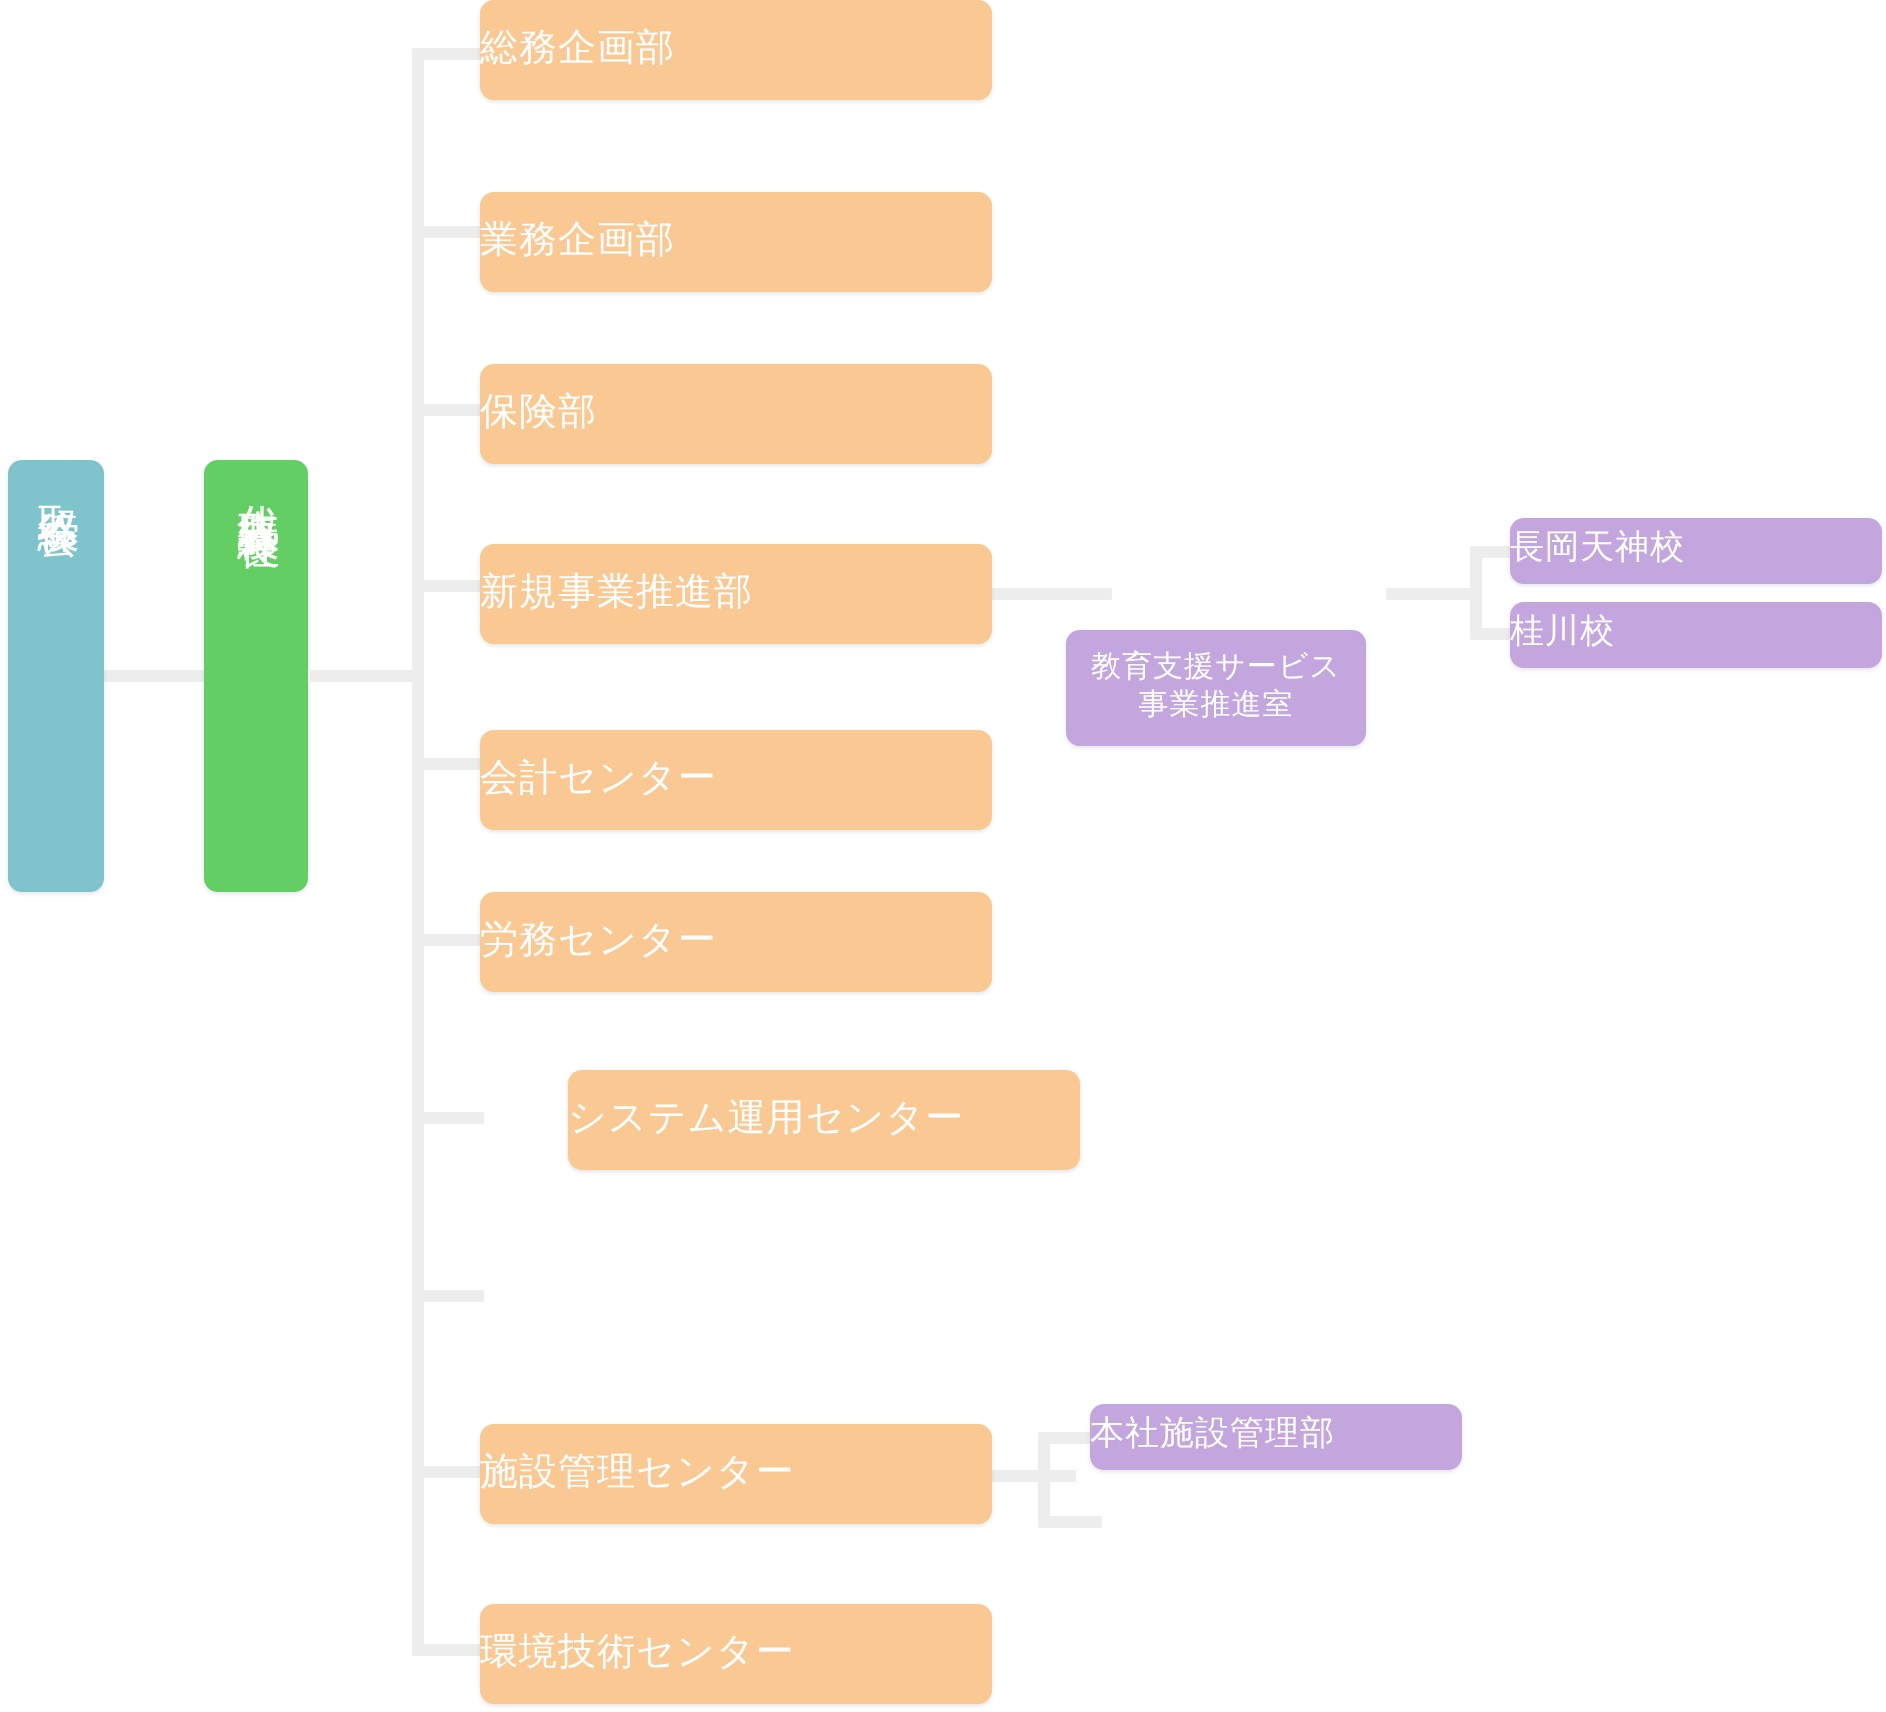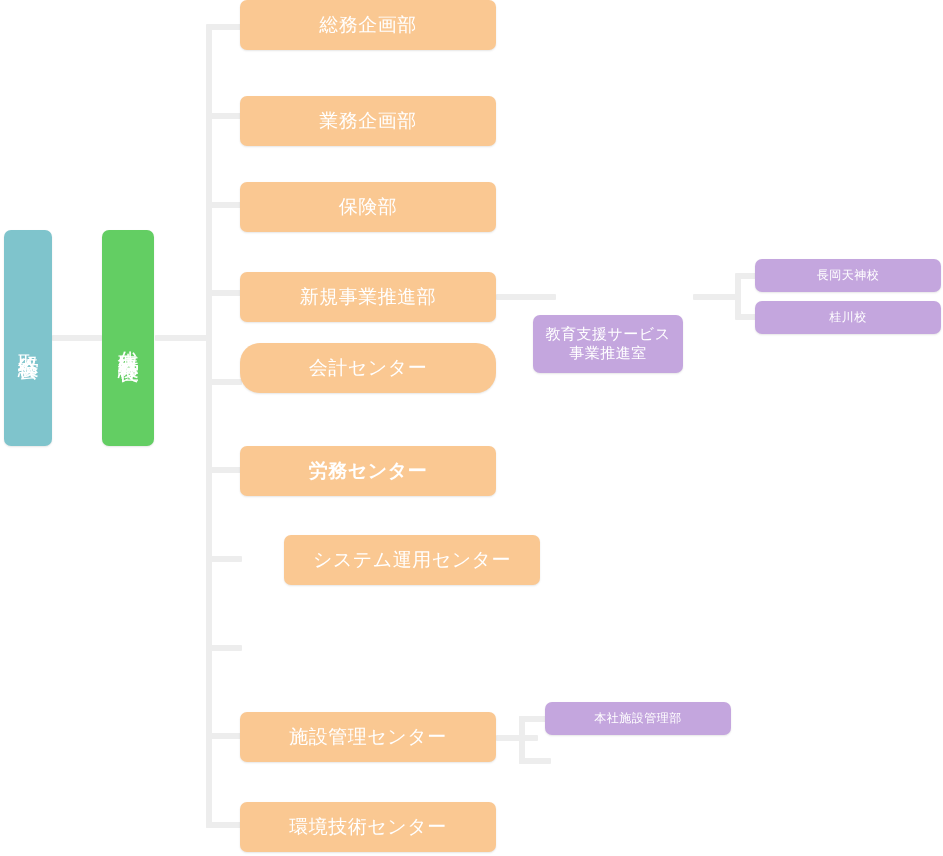"総務企画部" .node { justify-content: center -> flex-start }
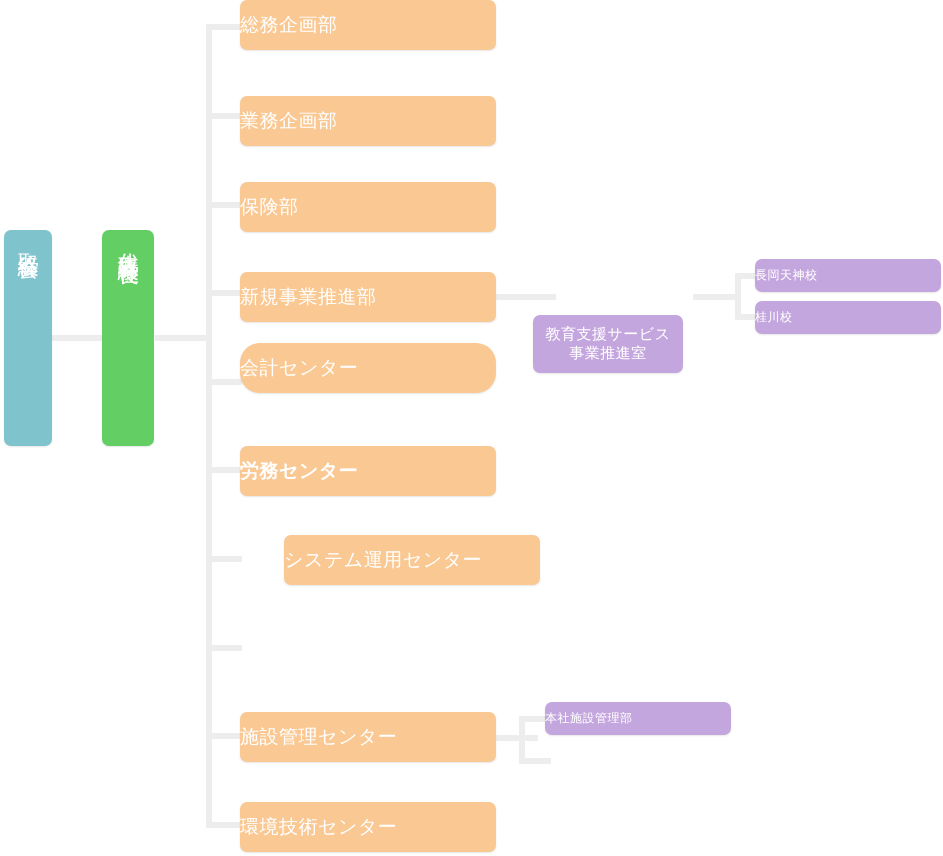"長岡天神校" .node.lvl4 { font-family: none -> Liberation Mono, monospace; font-size: 12px -> 17px }
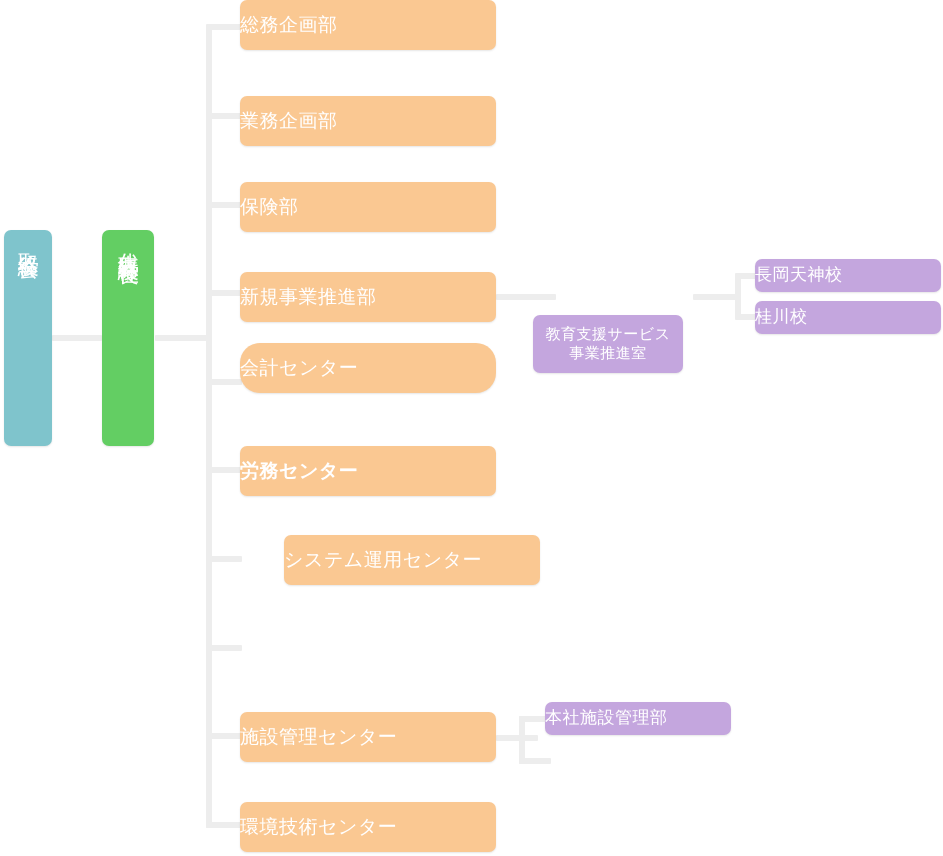"会計センター" div.node { border-radius: 20px -> none; top: 343px -> 365px }
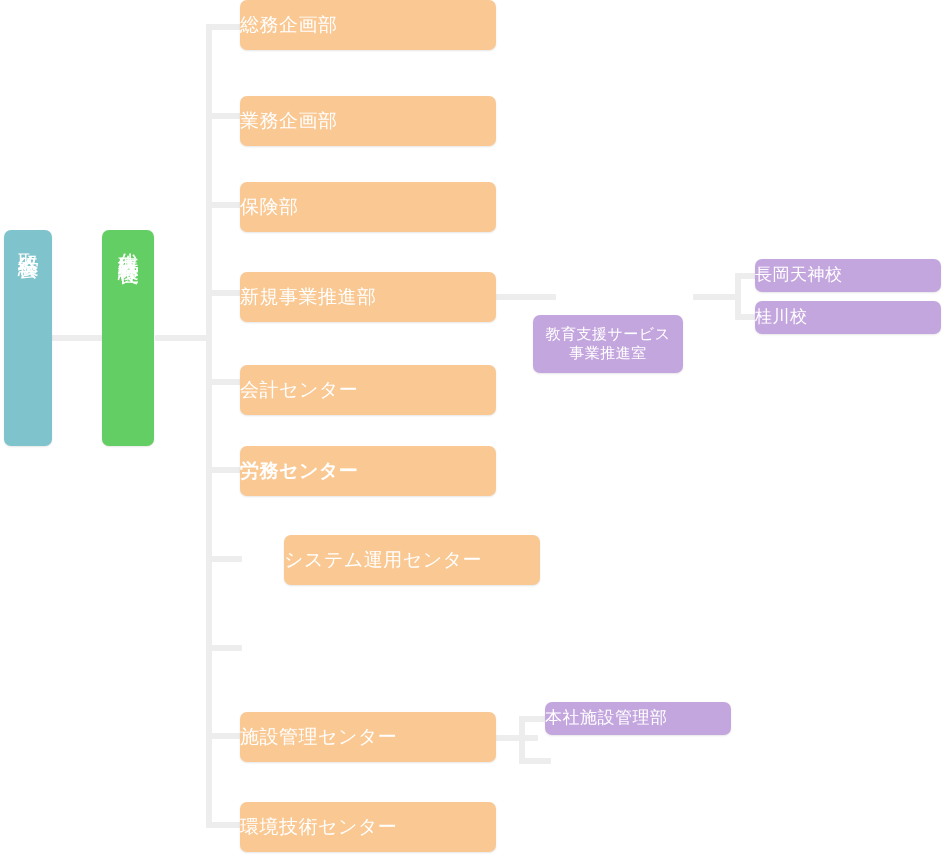"労務センター" div.node { font-weight: bold -> none }
